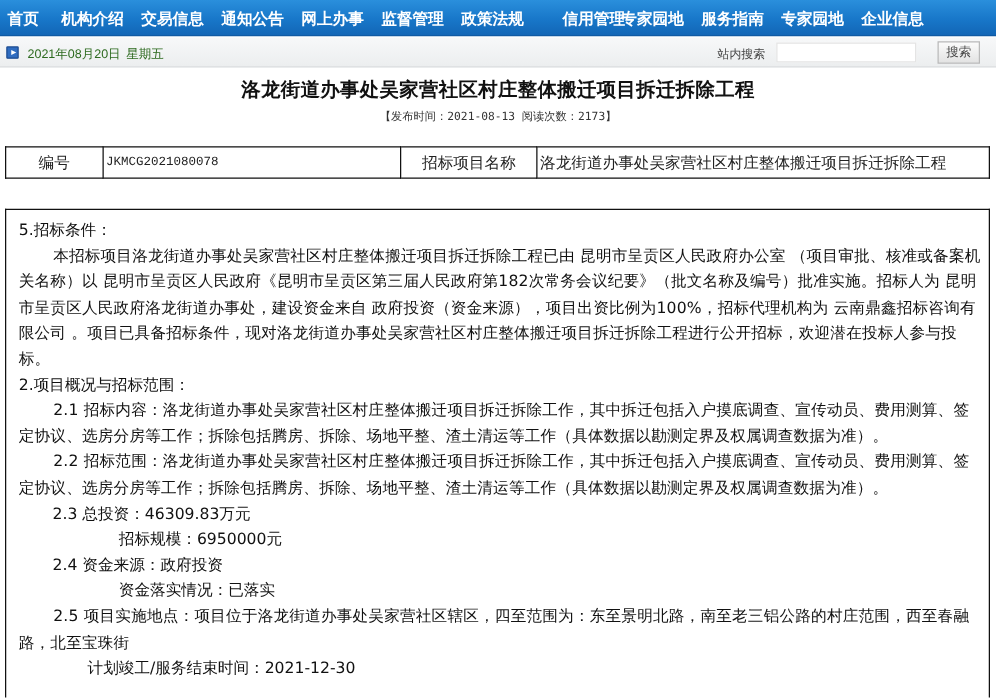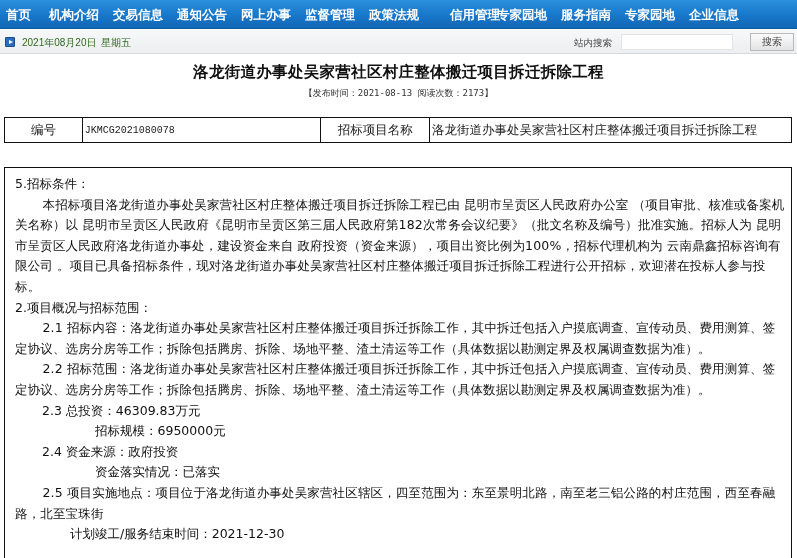"搜索" .search-button { width: 44px -> 34px }
